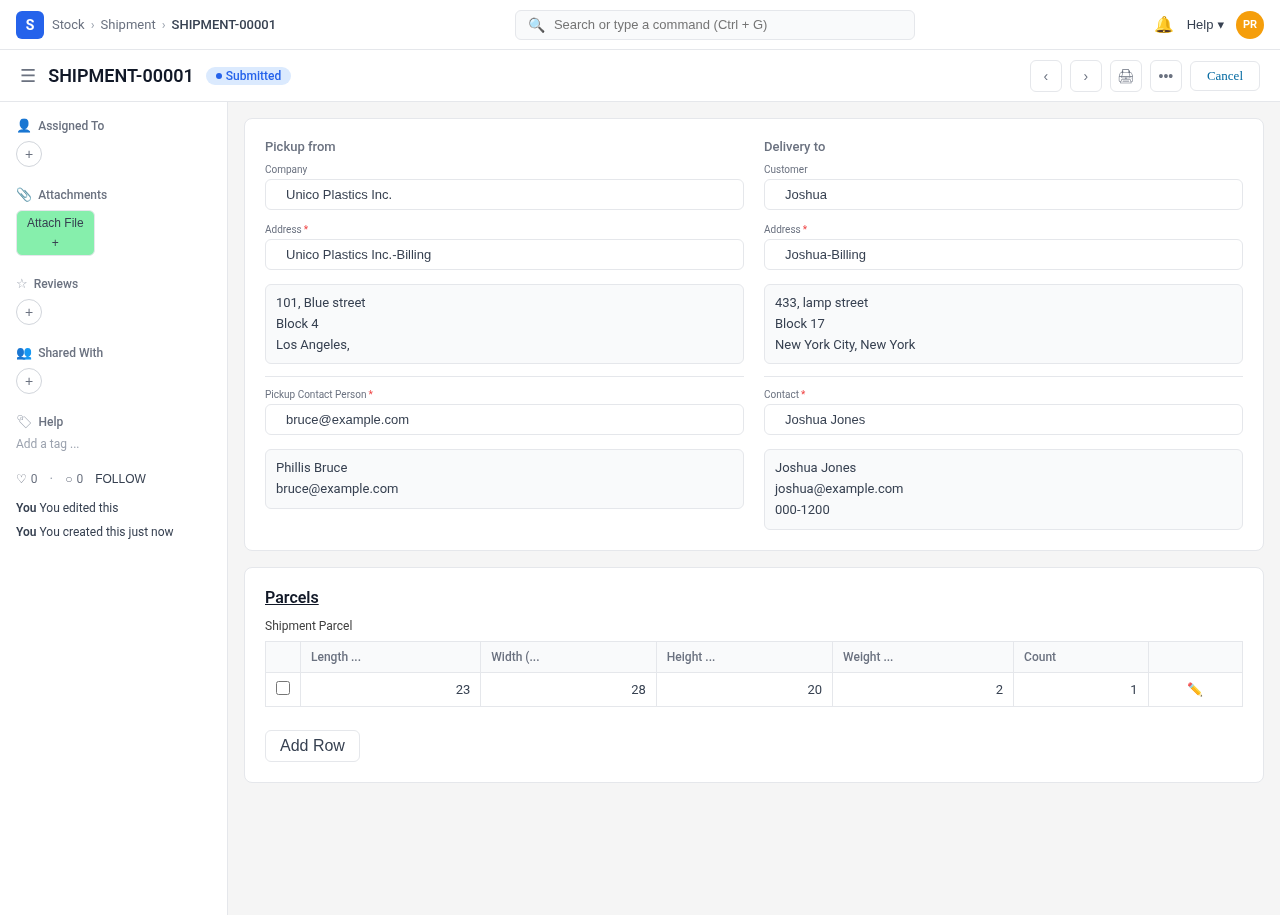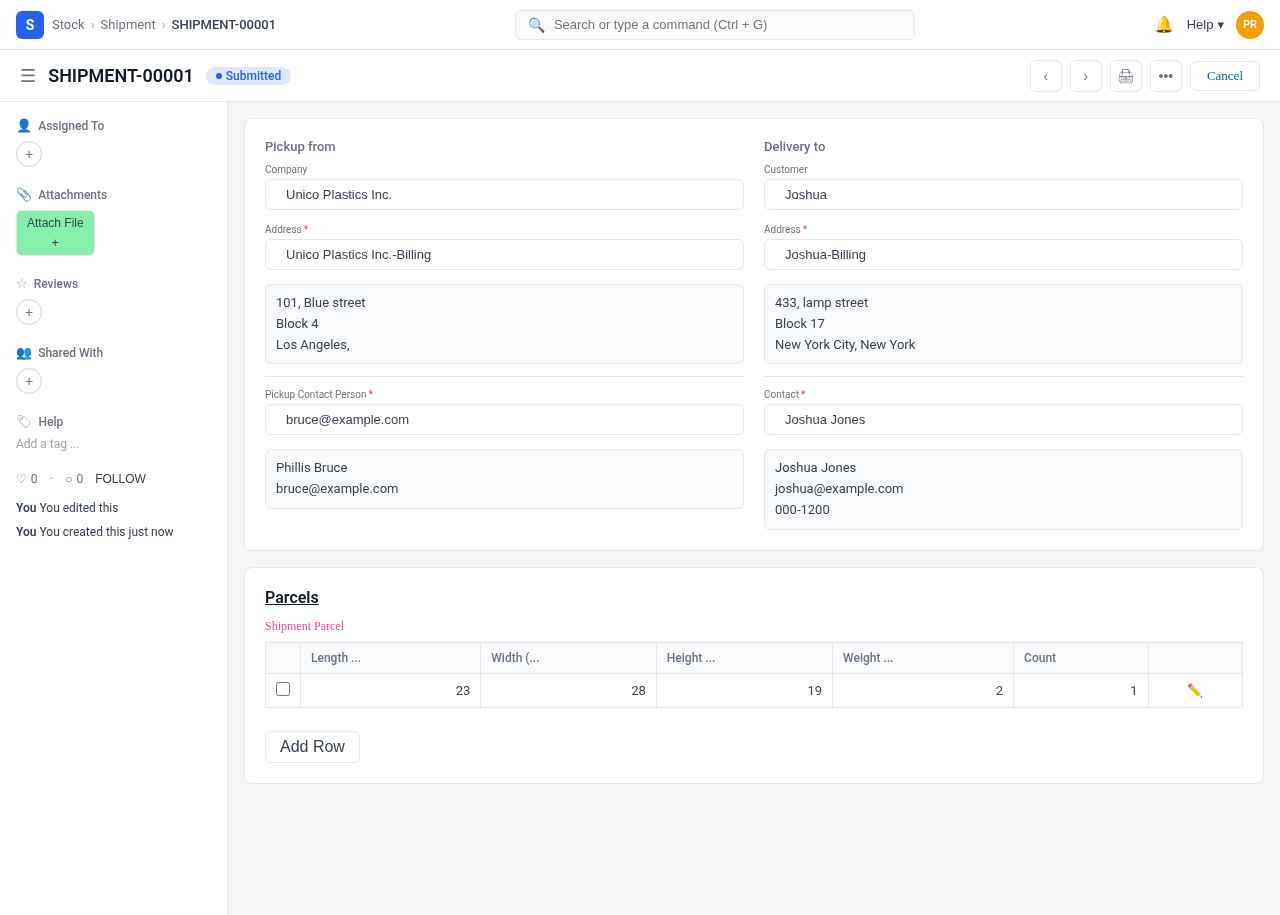"Shipment Parcel" .parcels-subtitle { color: #ec4899 -> #404040; font-family: Liberation Serif, serif -> none }
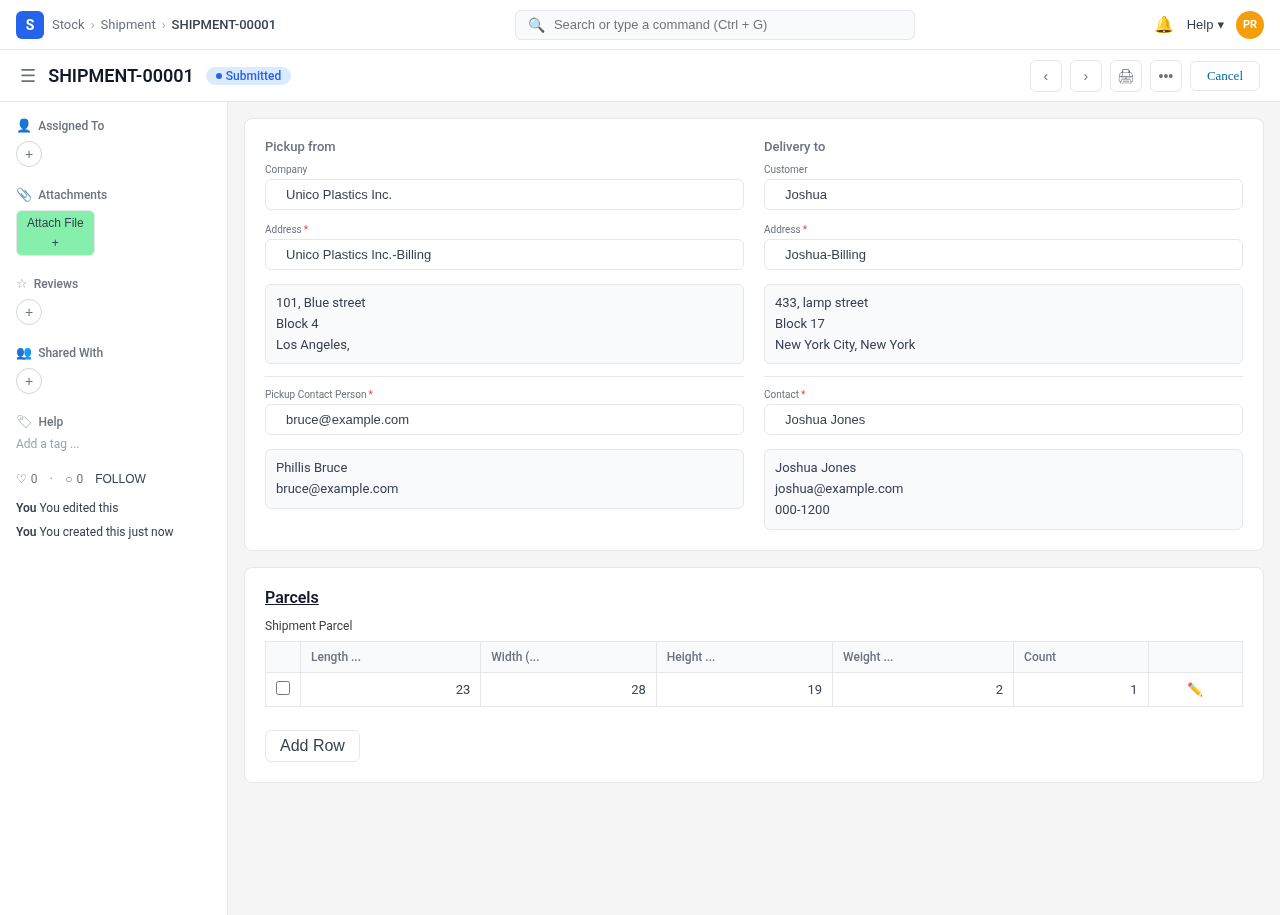"19" td { text: 19 -> 20 }
